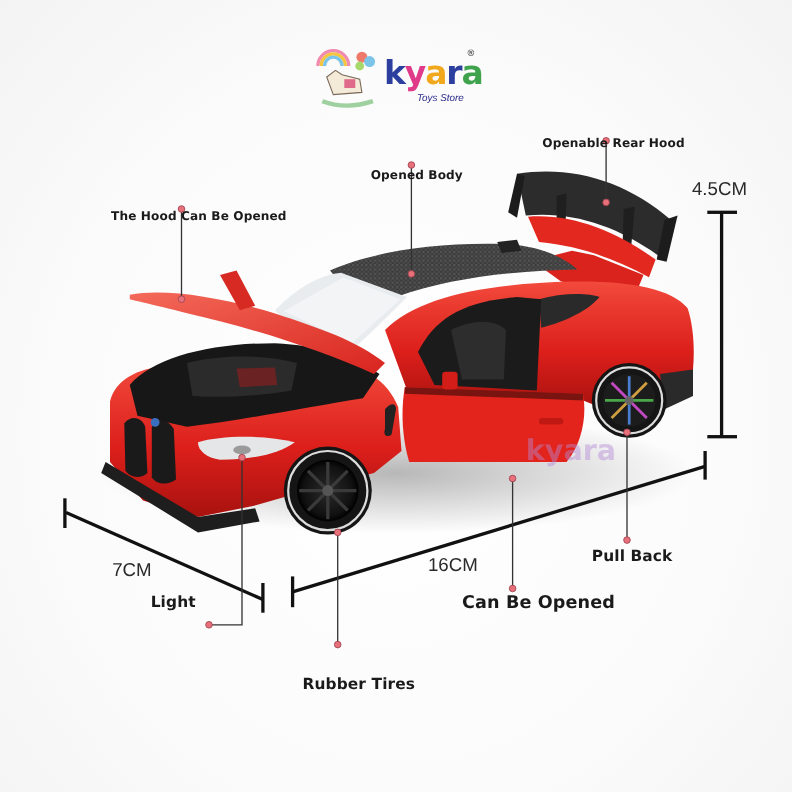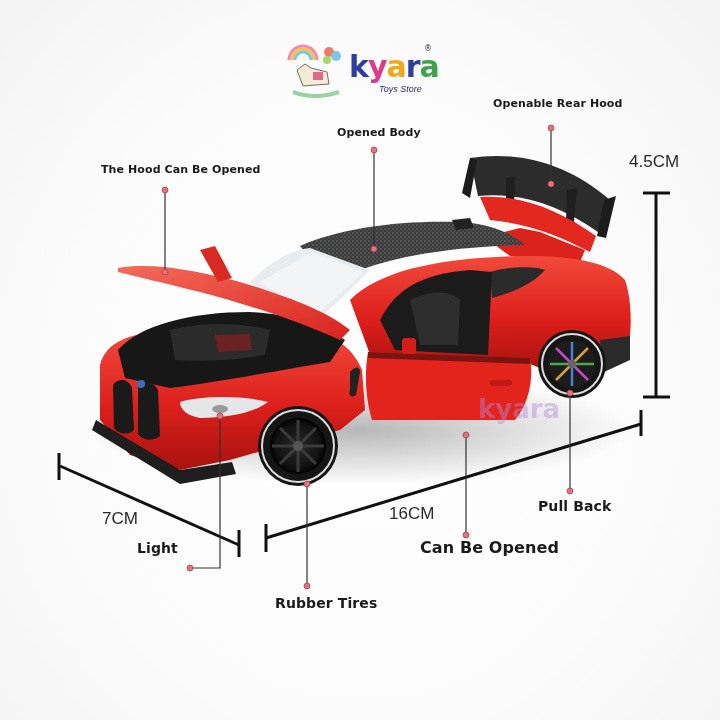"Openable Rear Hood" .callout.small { margin-top: none -> 27px }
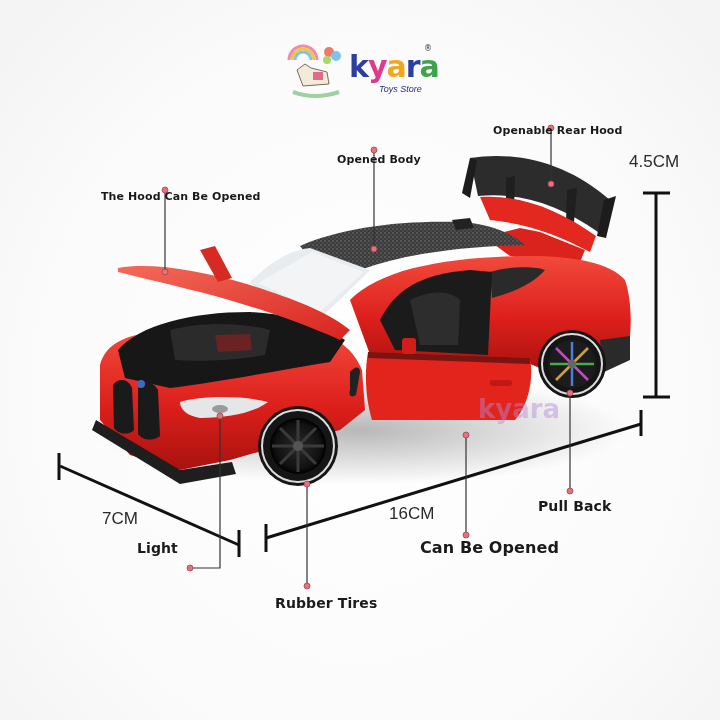"4.5CM" div.dim { top: 152px -> 162px }
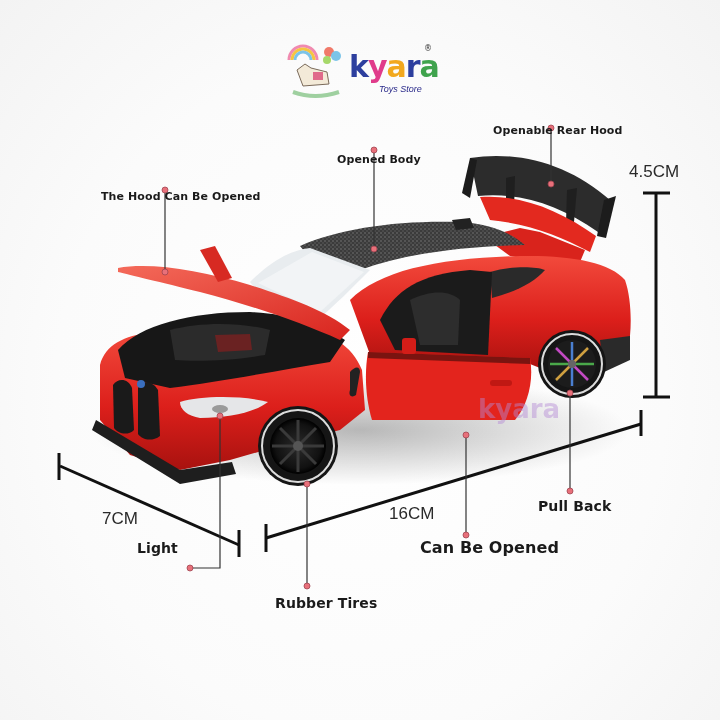"Rubber Tires" div.callout { top: 595px -> 614px }
